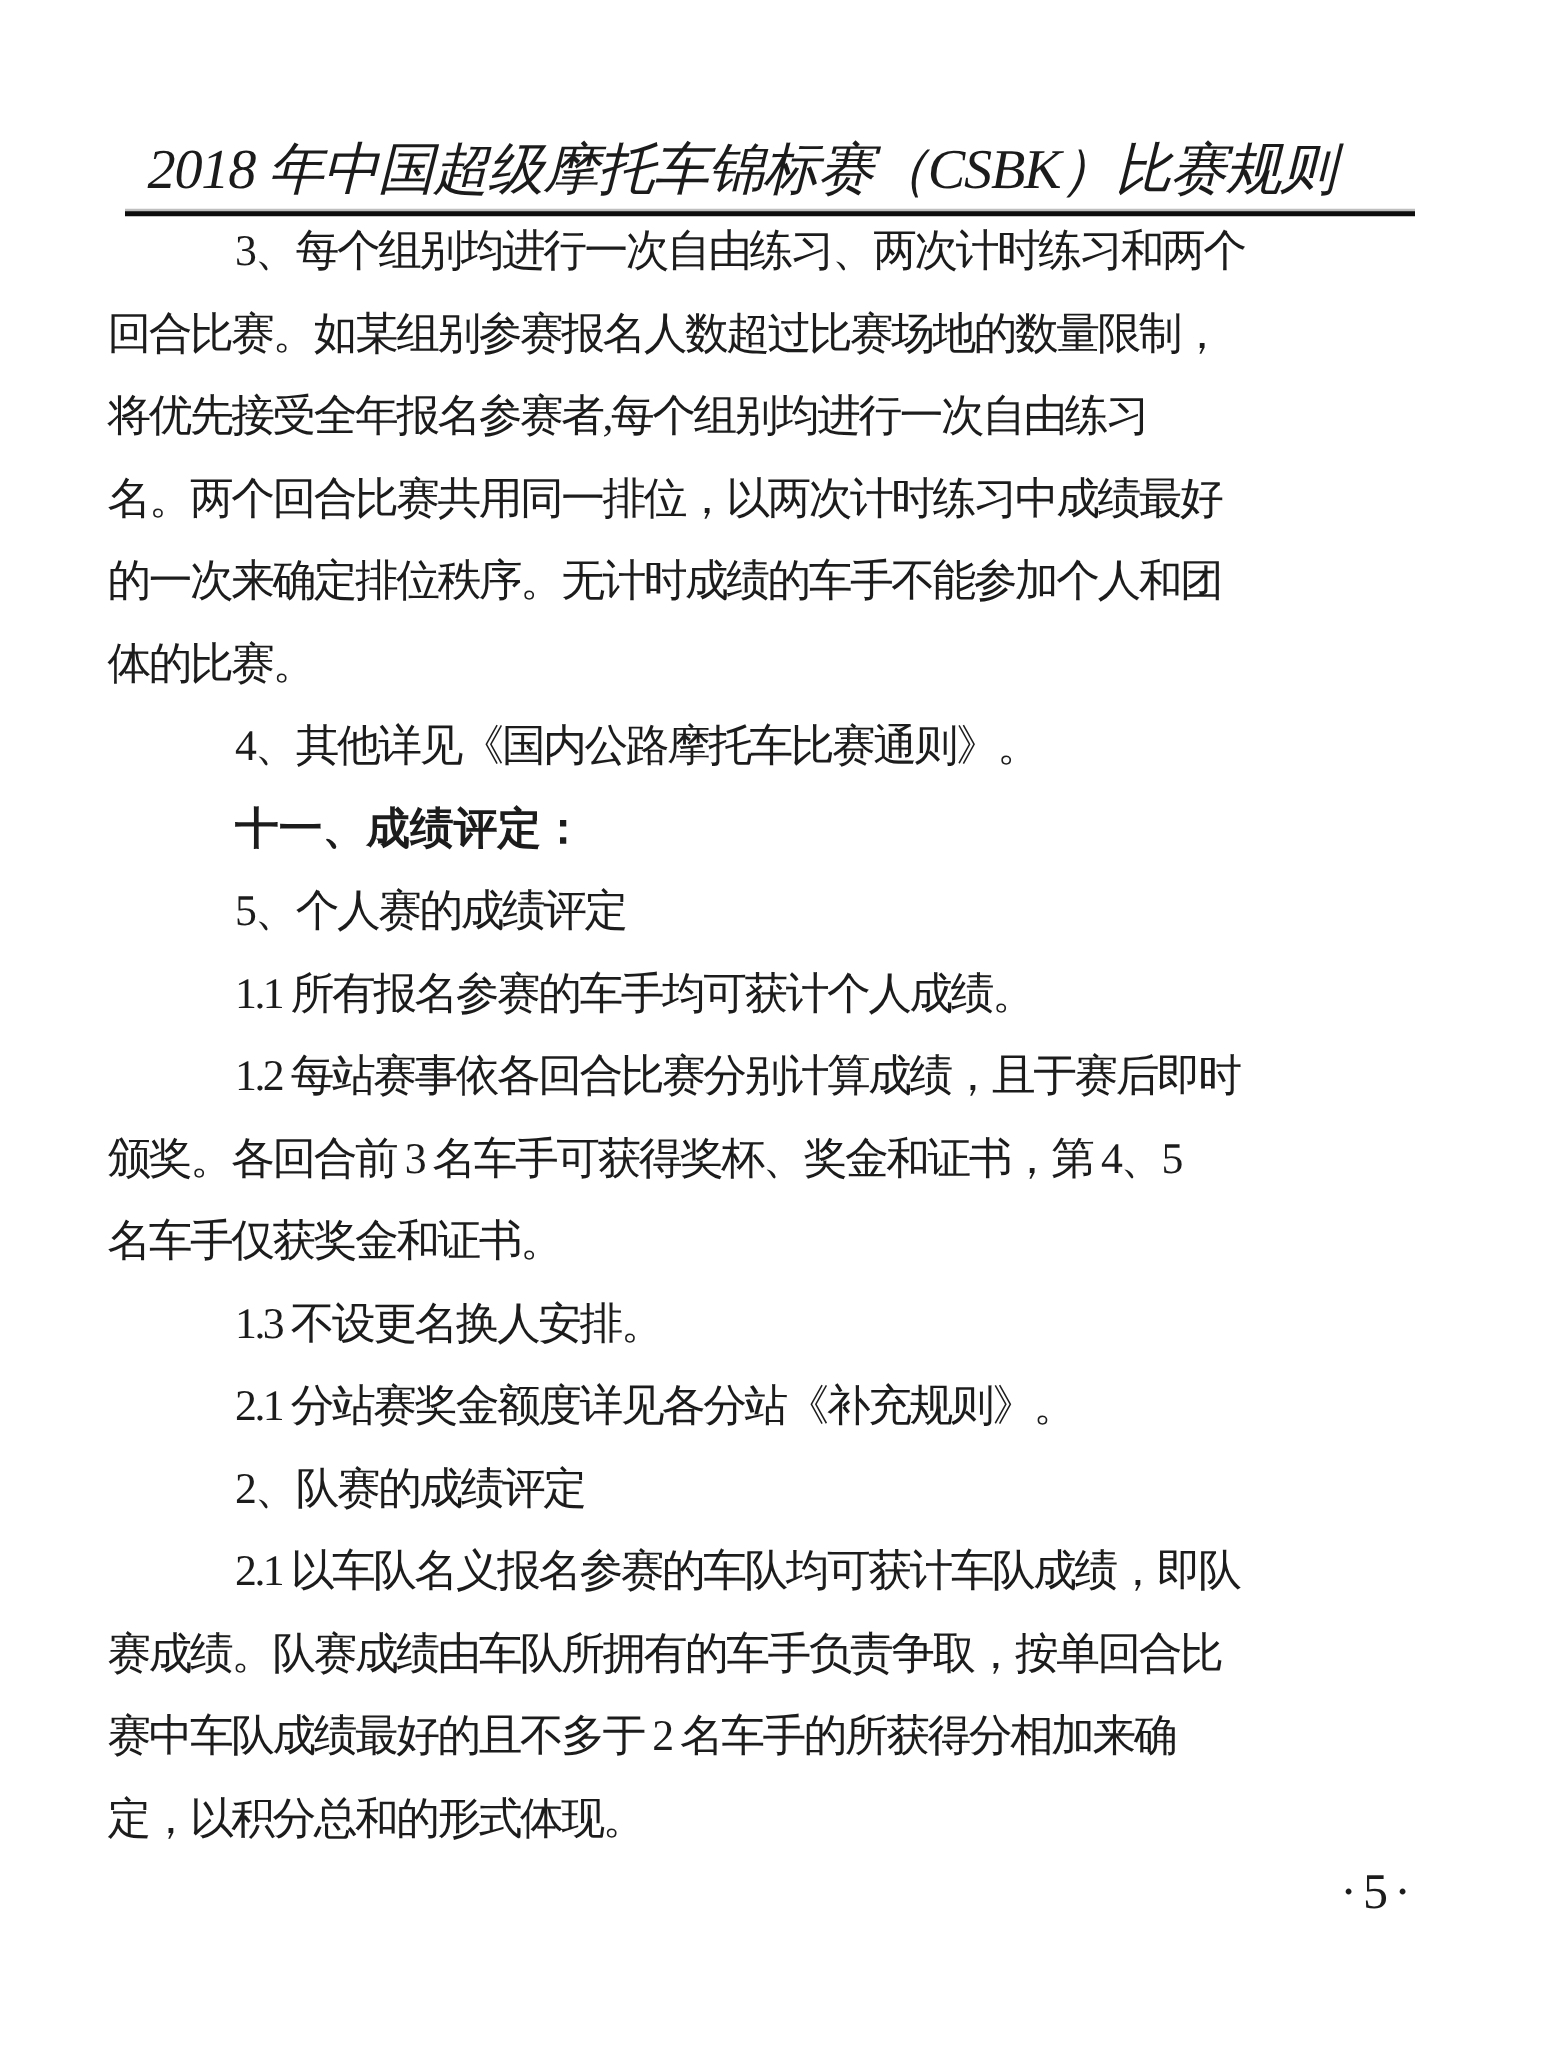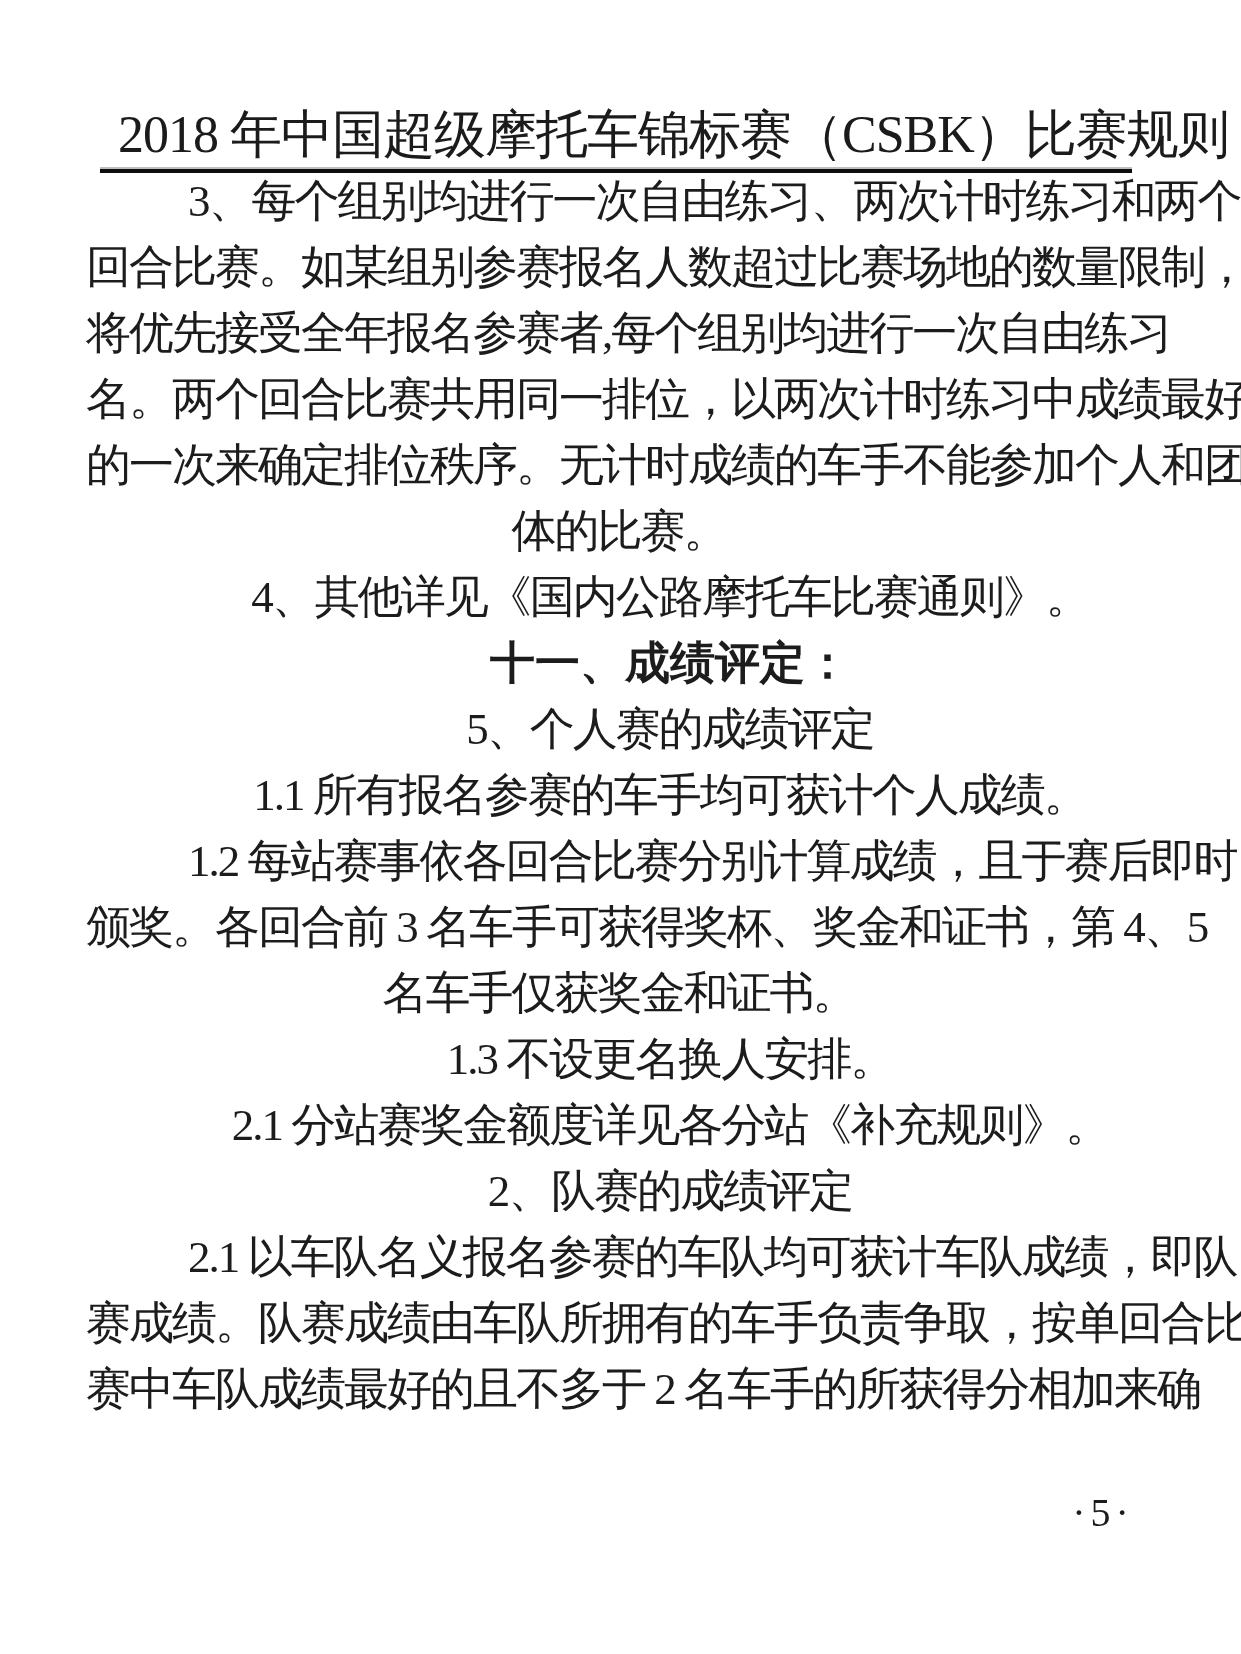"2018 年中国超级摩托车锦标赛（CSBK）比赛规则" .doc-title { font-size: 52px -> 45px; font-style: none -> italic }
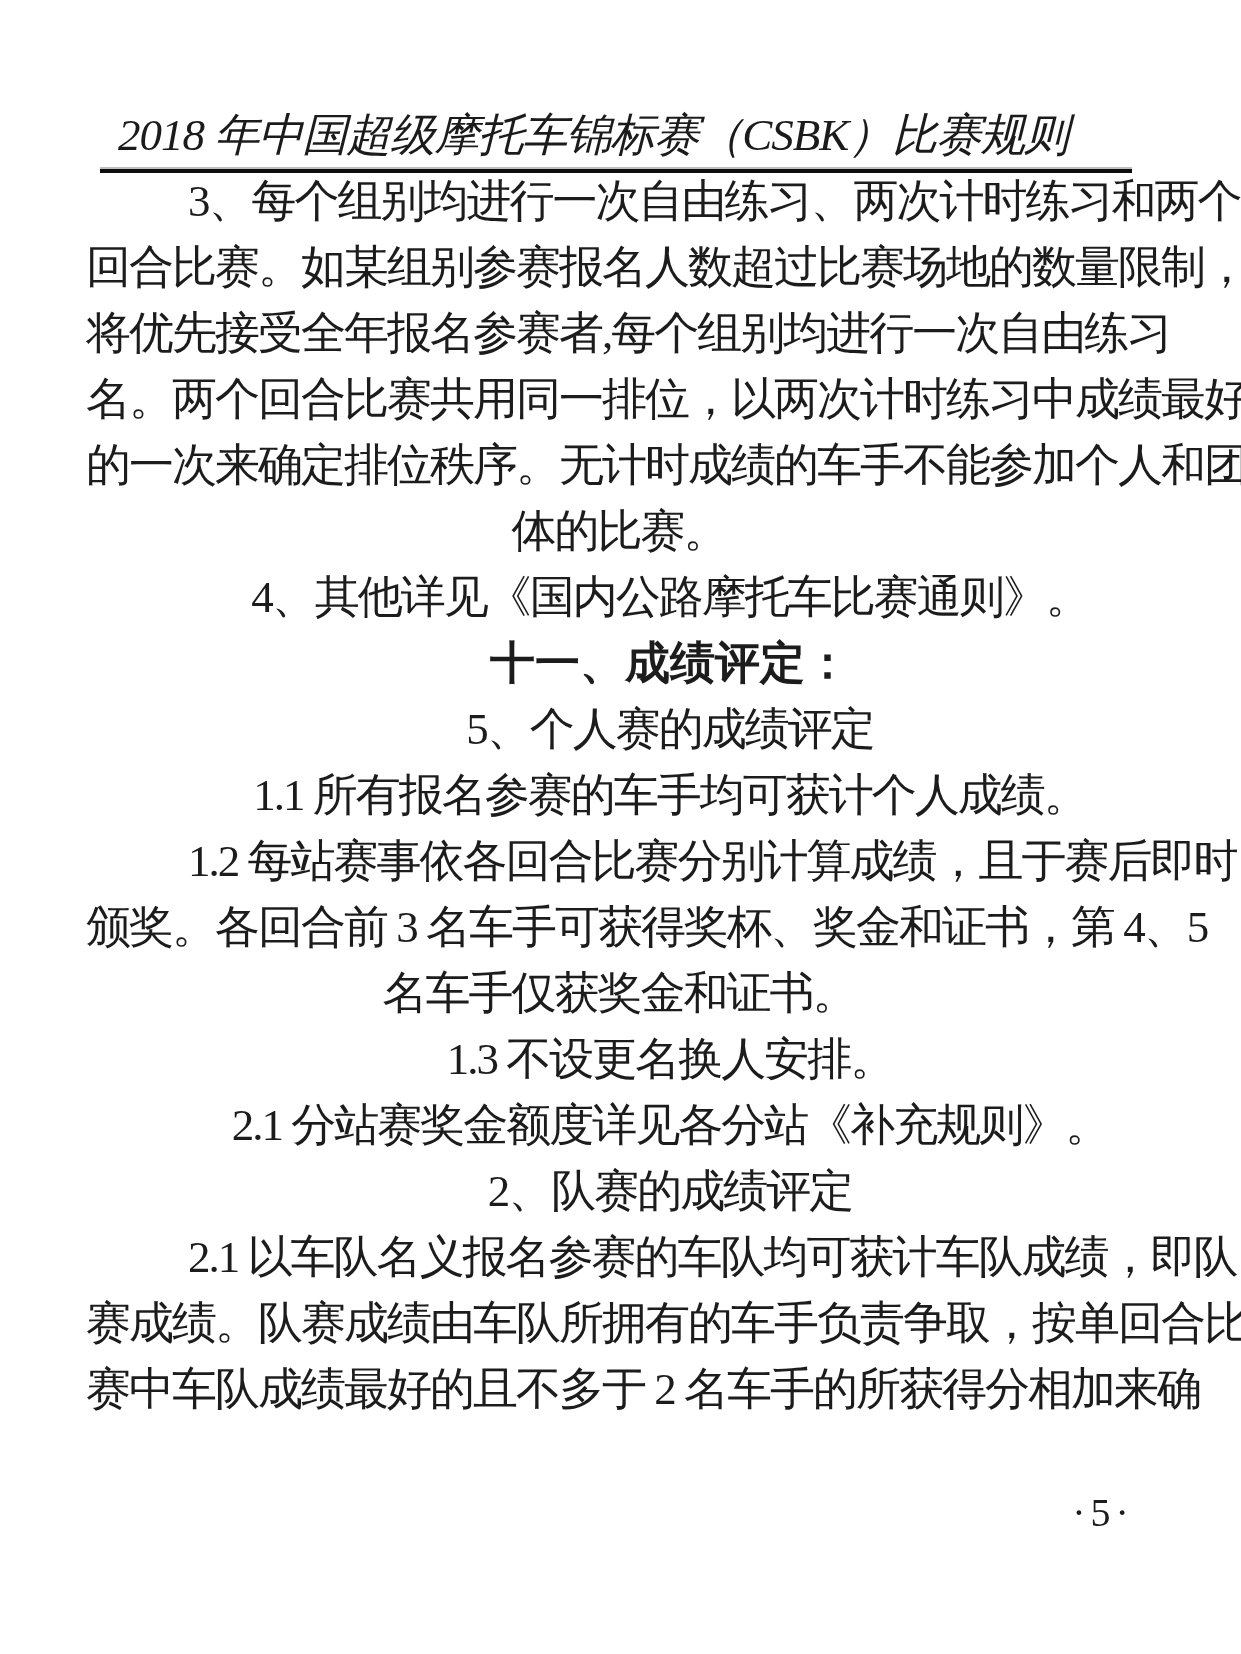"3、每个组别均进行一次自由练习、两次计时练习和两个" .text-line { font-size: 45px -> 35px; text-align: center -> none }
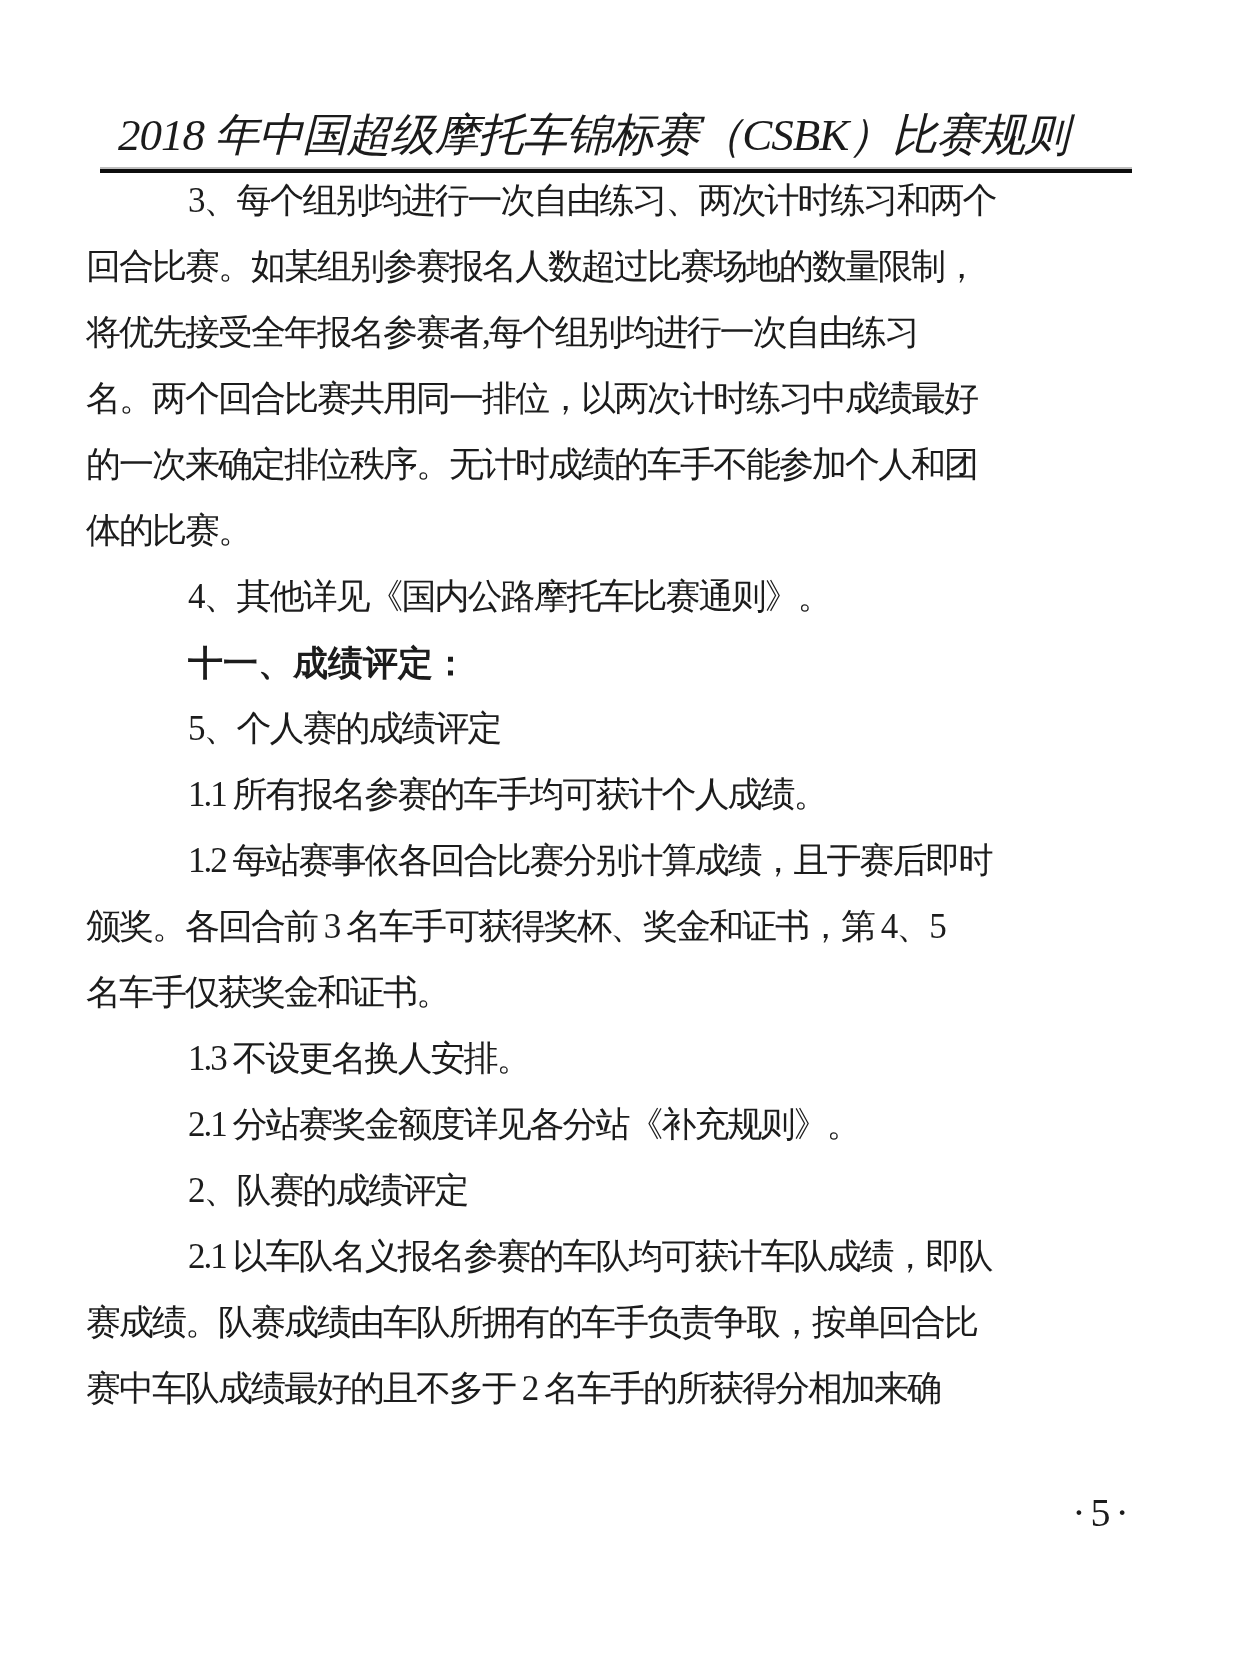"定，以积分总和的形式体现。" div.text-line { html: none -> <div>定，以积分总和的形式体现。</div> }
